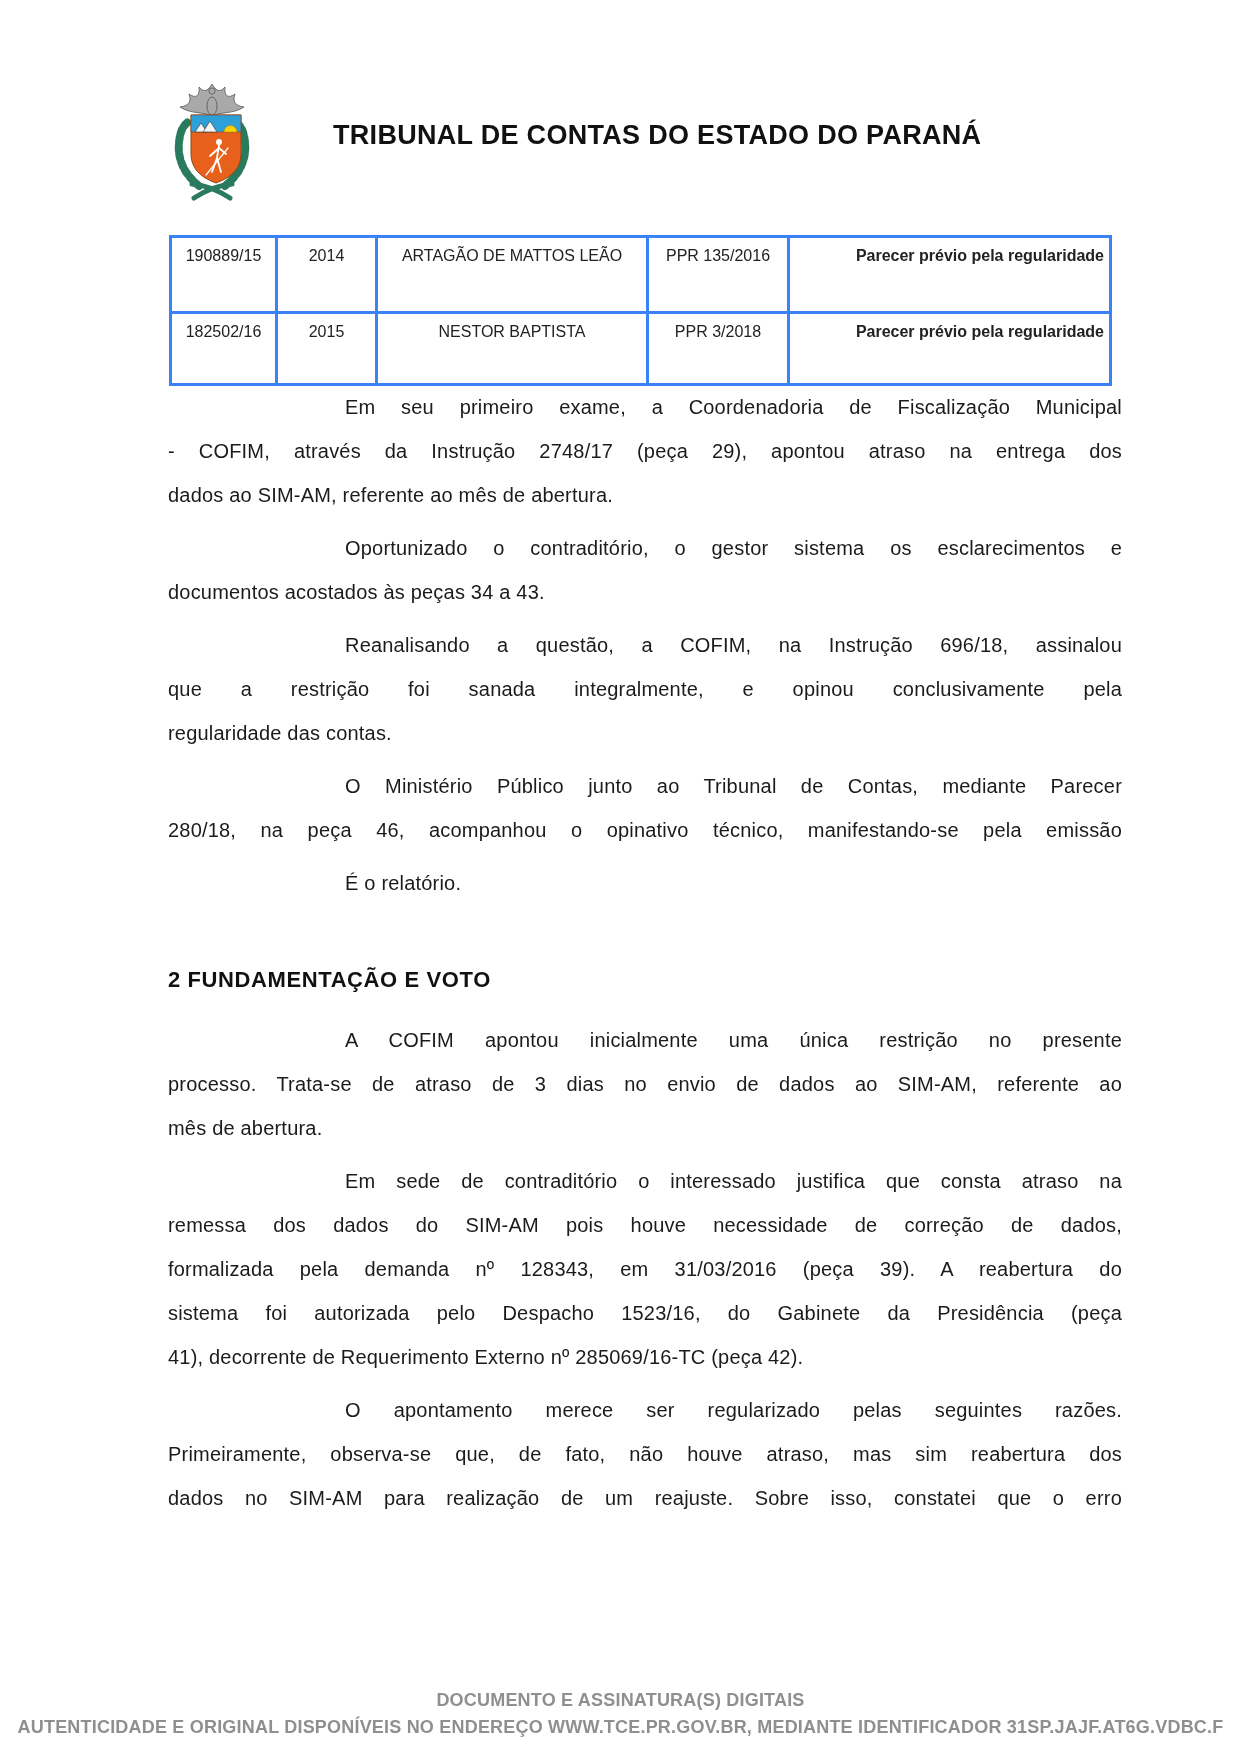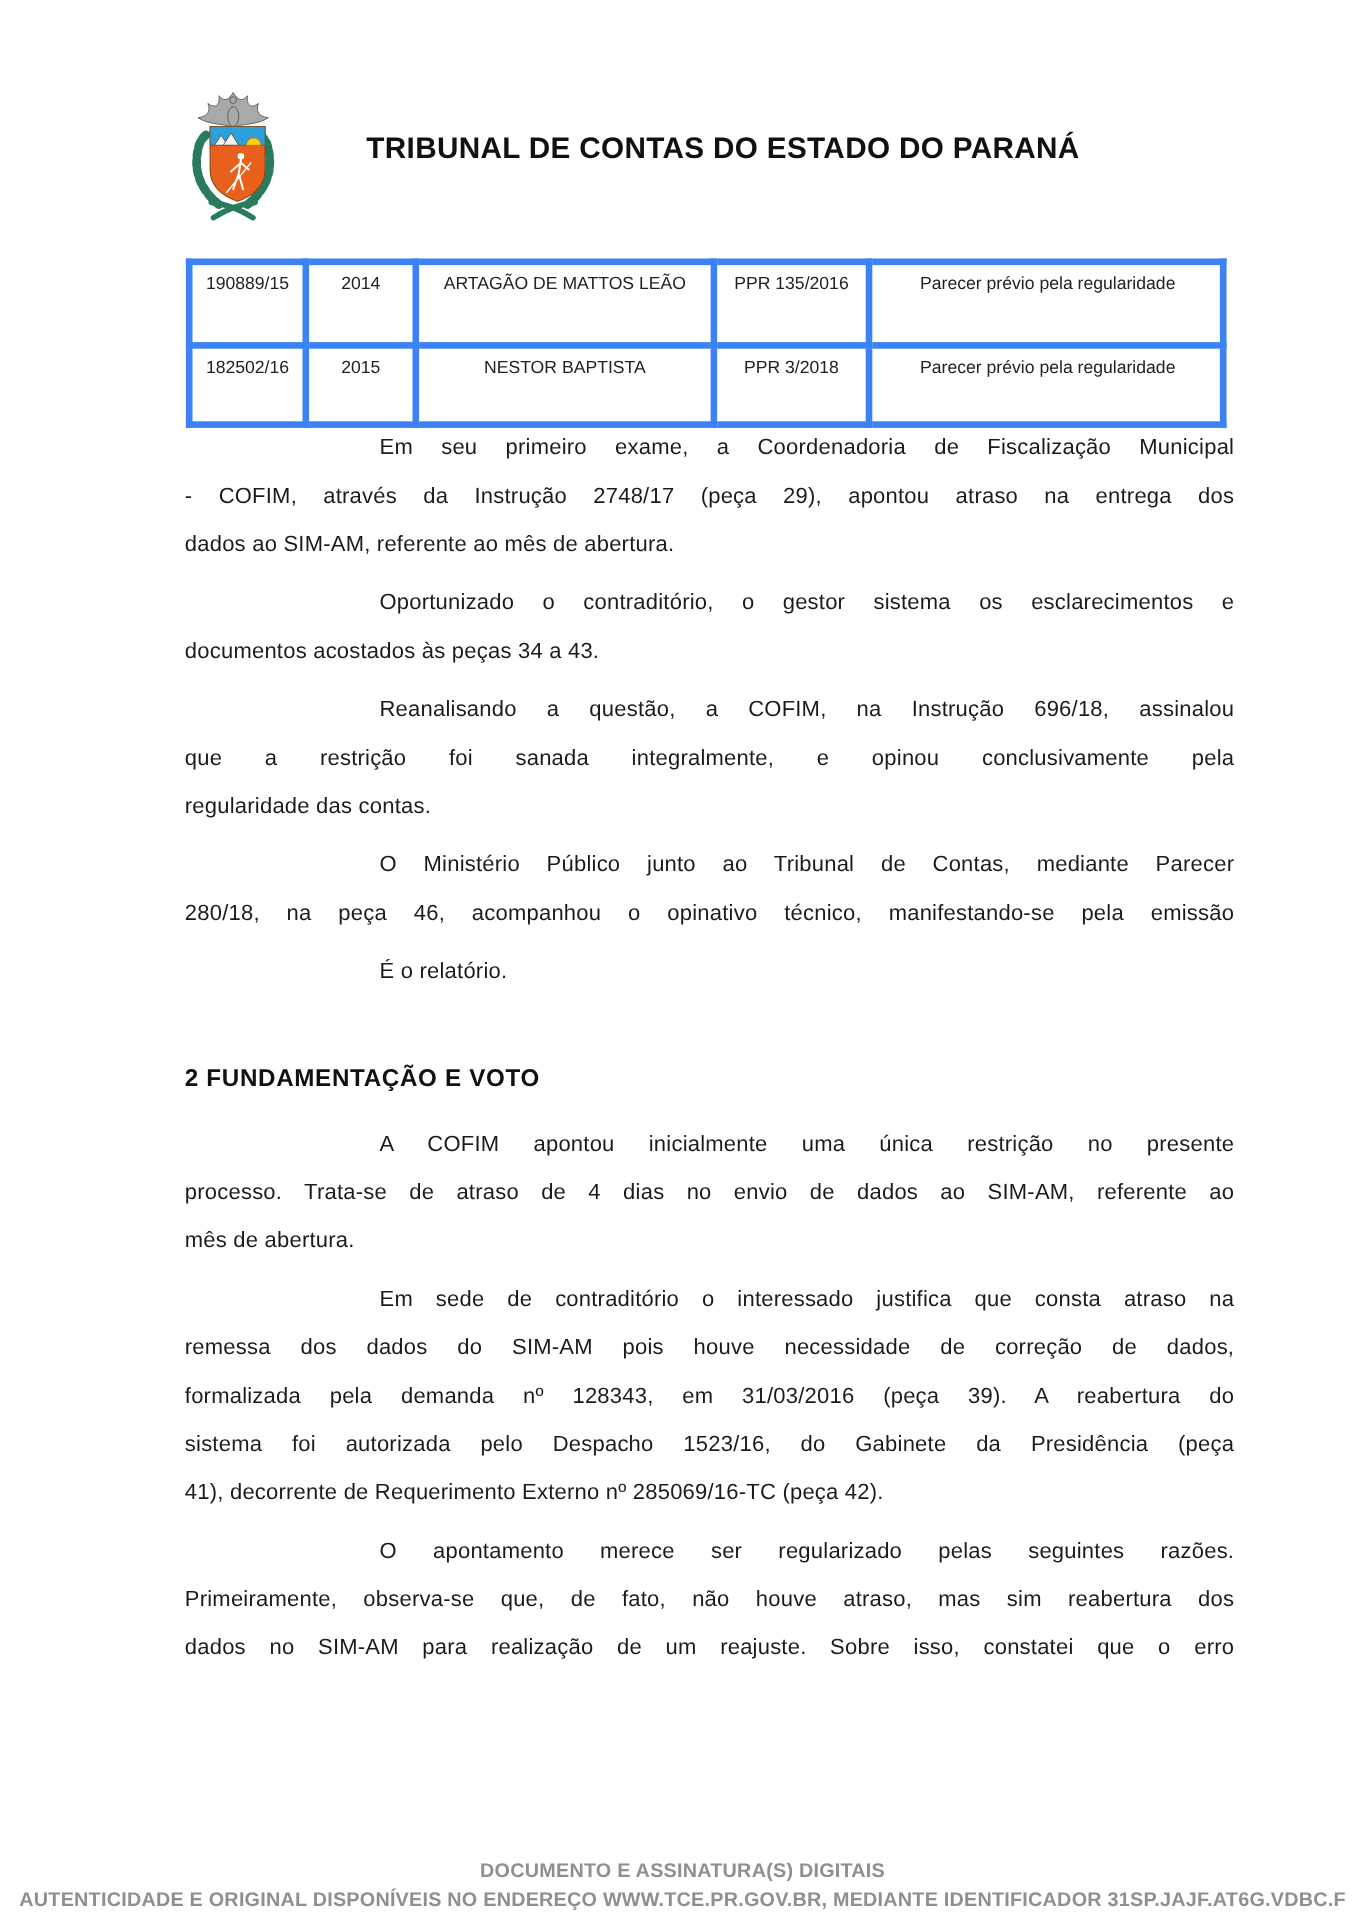"190889/15" .proc-table td { border: 6px solid #3b82f6 -> 3px solid #3b82f6 }
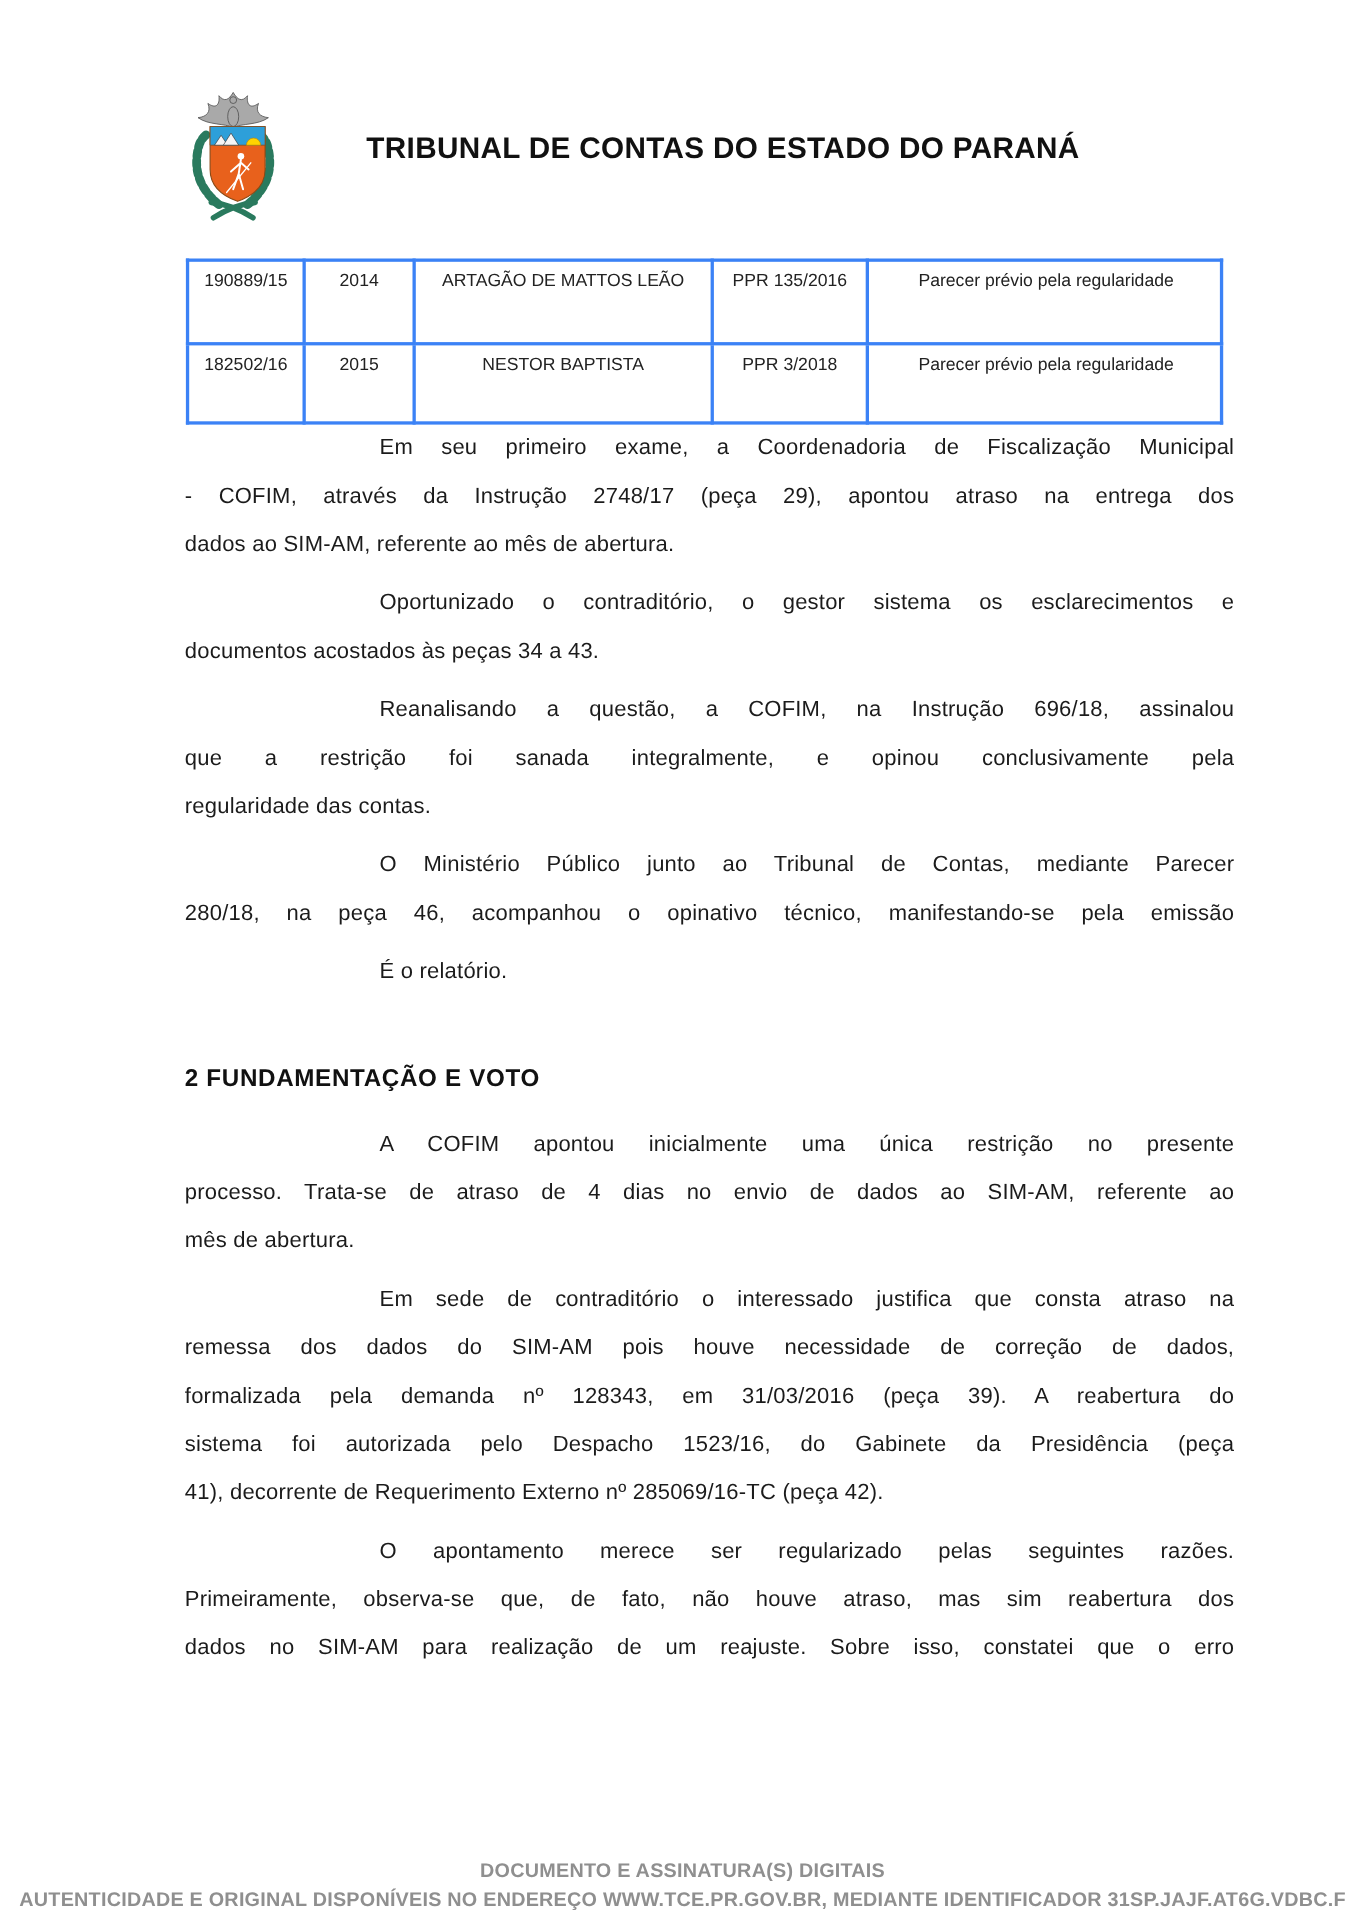"Parecer prévio pela regularidade" .proc-table td:last-child { font-weight: none -> bold; text-align: center -> right }
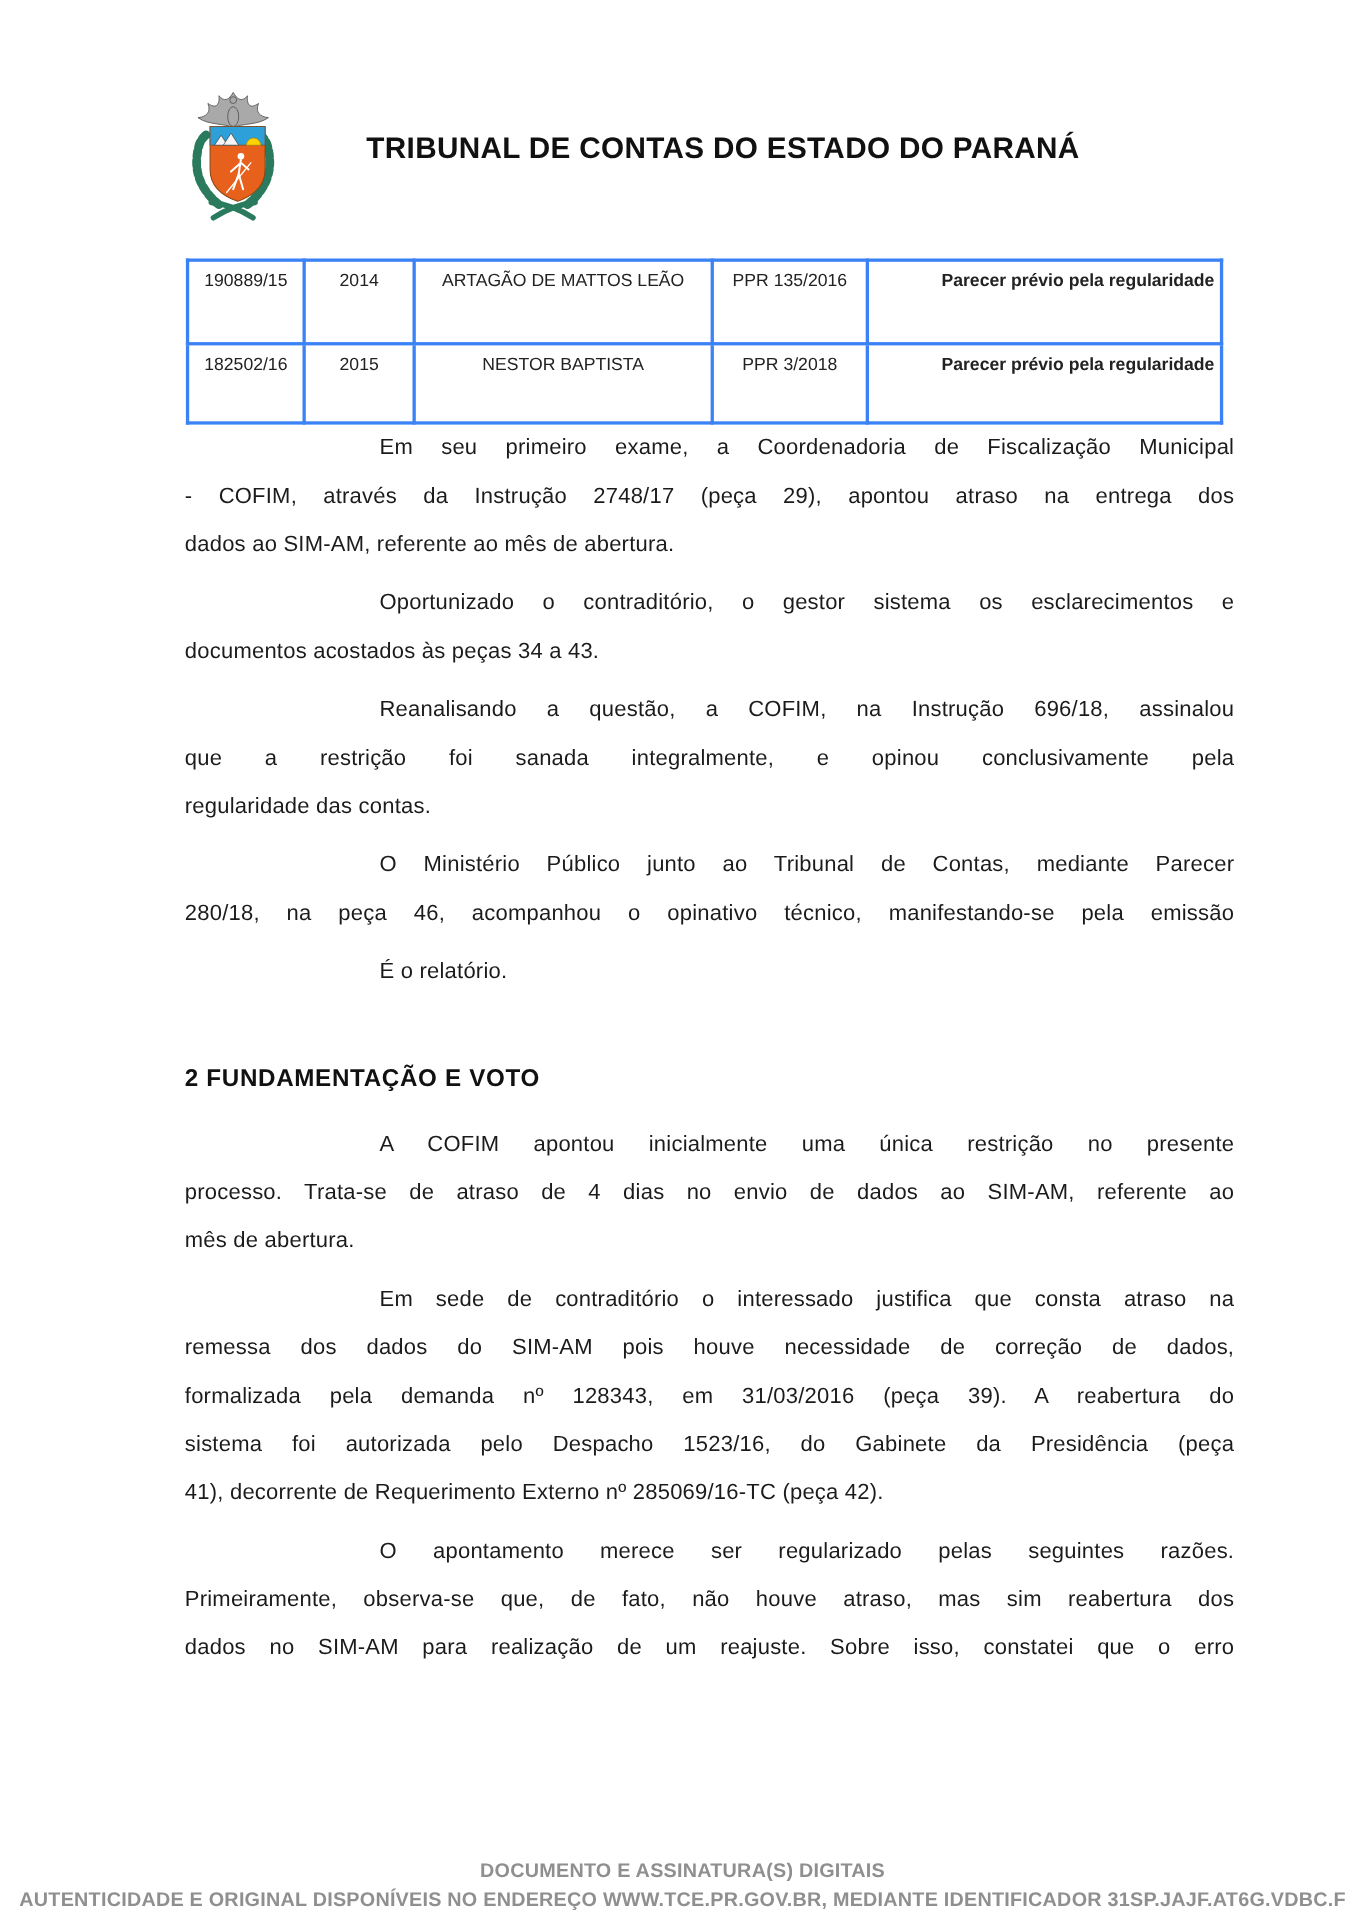"processo. Trata-se de atraso de" div.pline { text: 4 -> 3 }
